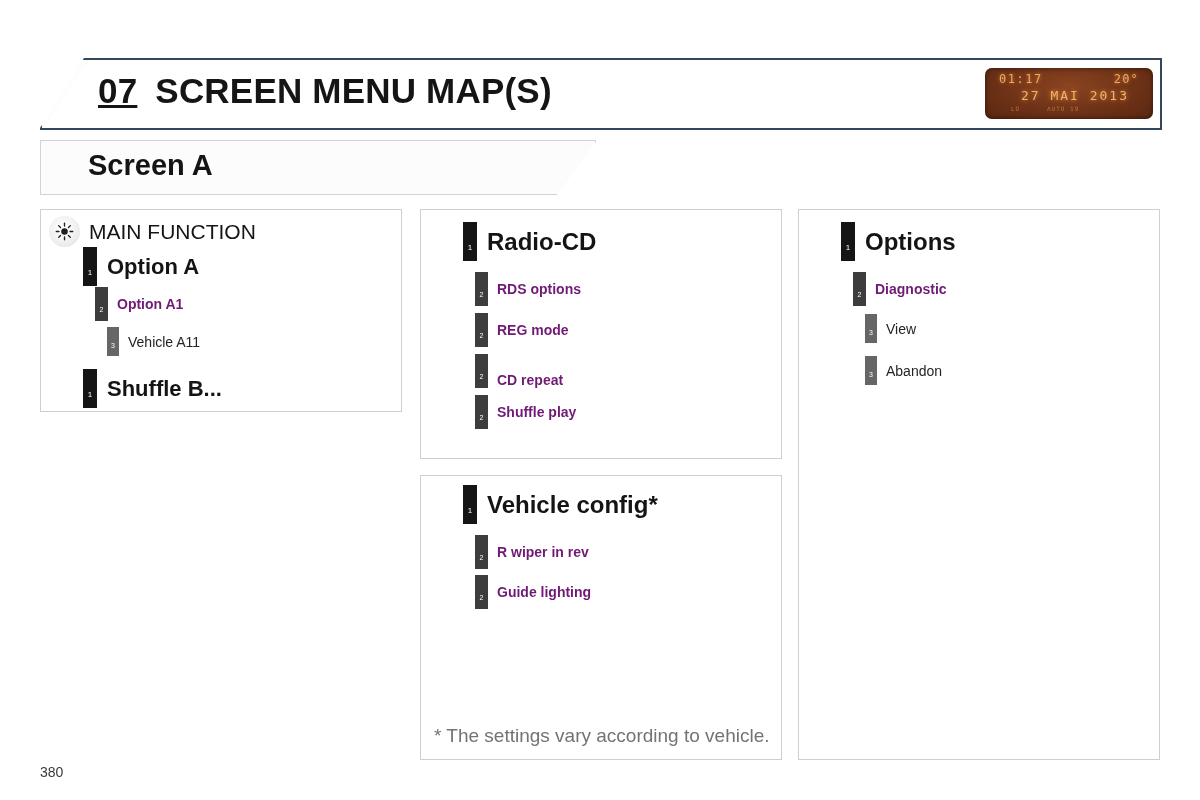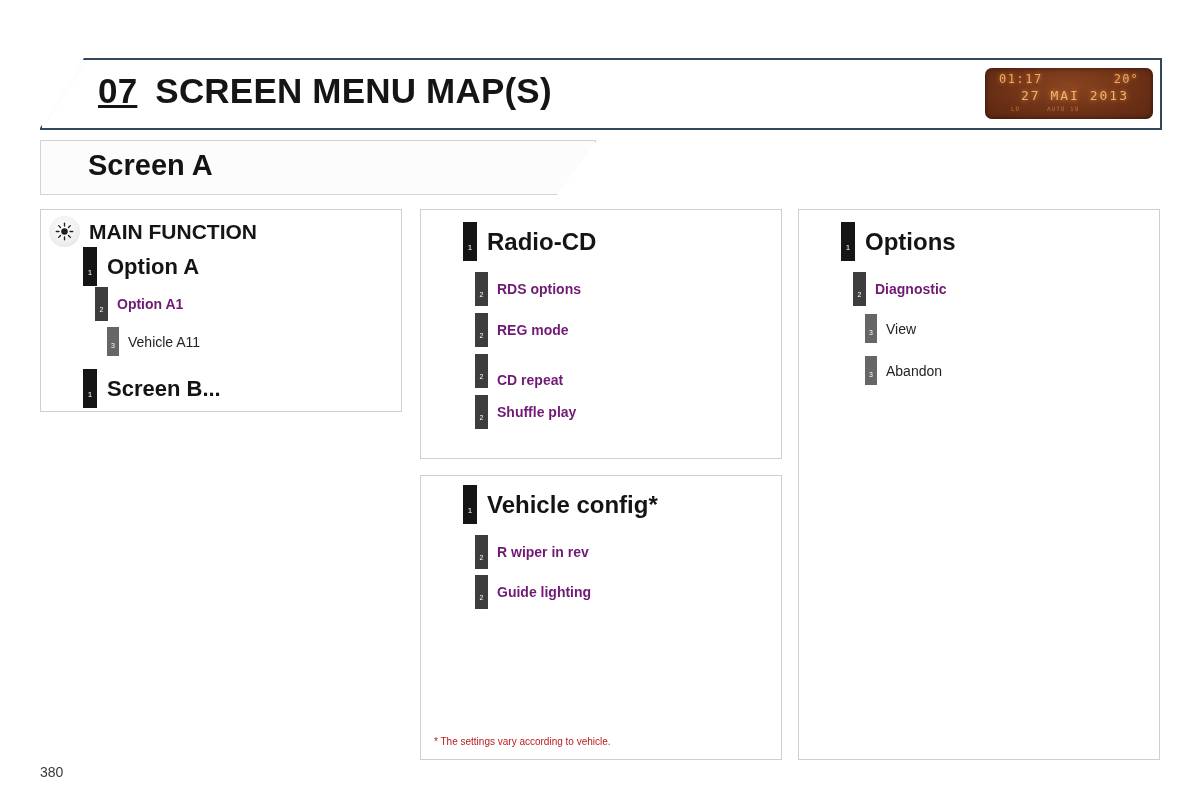"MAIN FUNCTION" .mf-title { font-weight: bold -> normal }
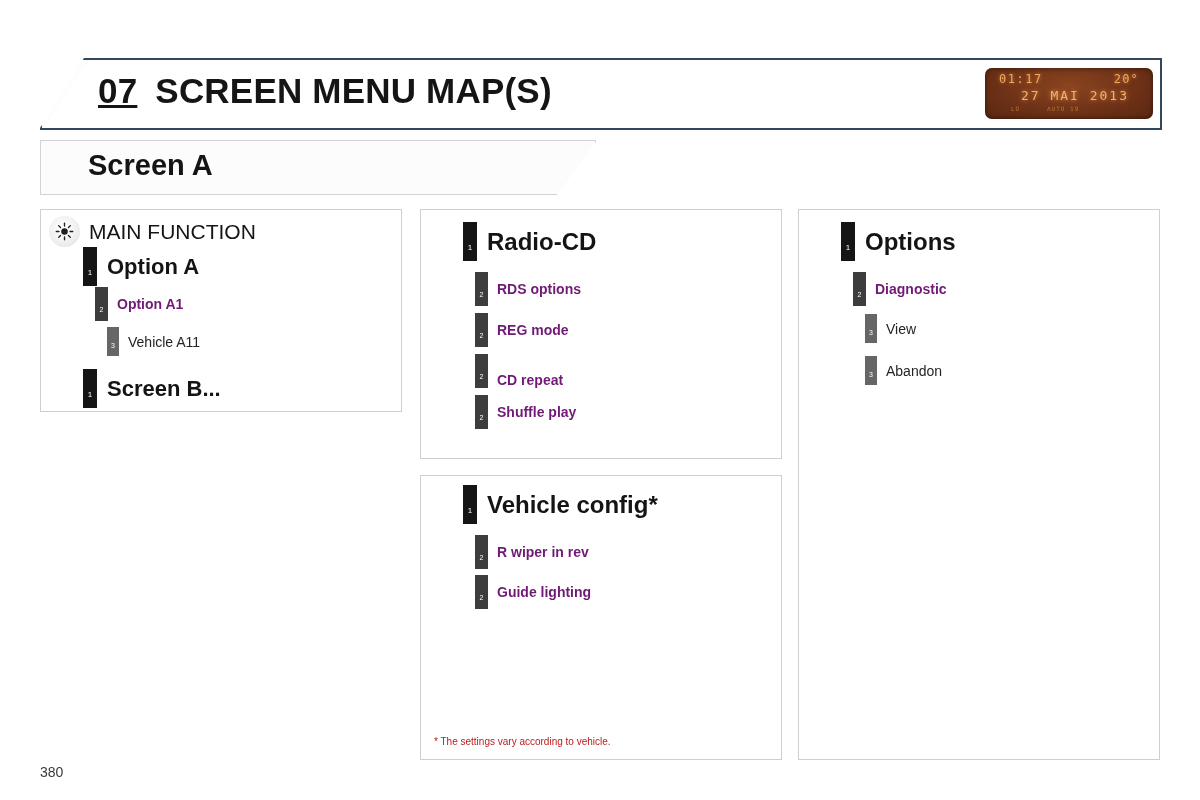"Screen B..." span.row-label { text: Screen -> Shuffle }
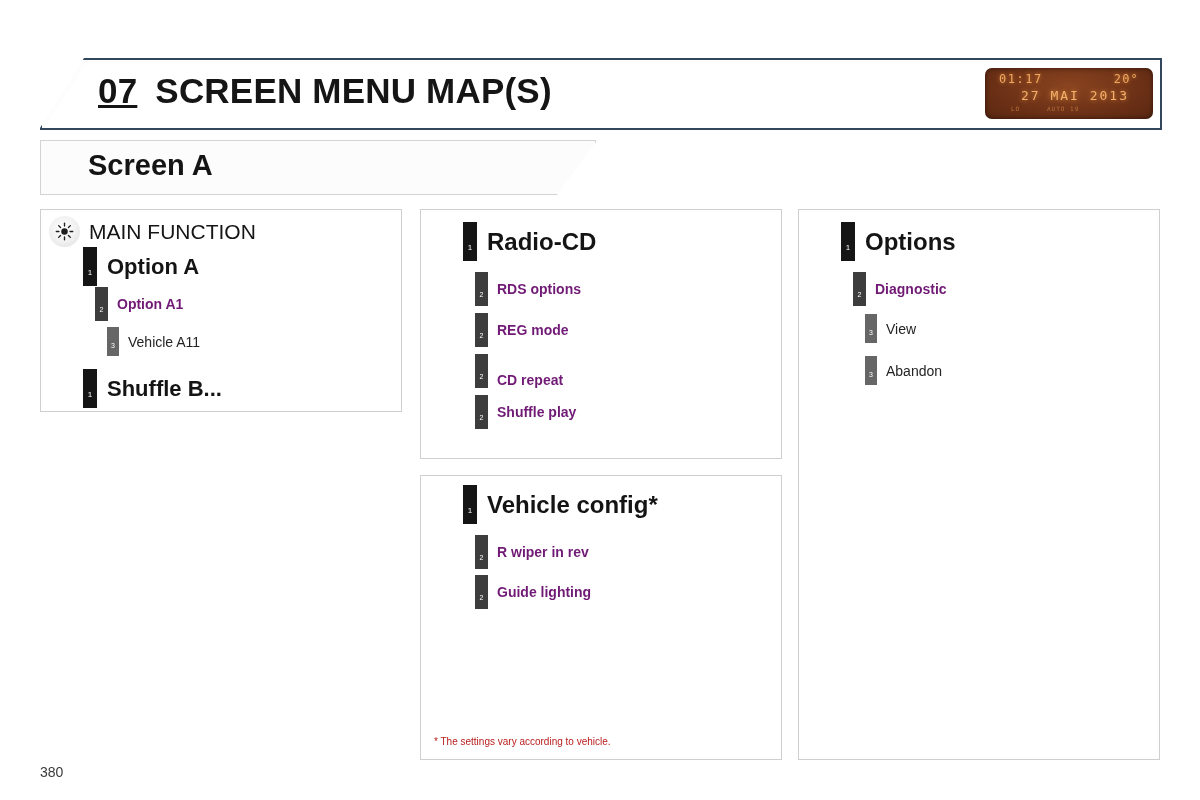"* The settings vary according" .footnote { color: #b91c1c -> #737373; font-size: 10px -> 19px }
